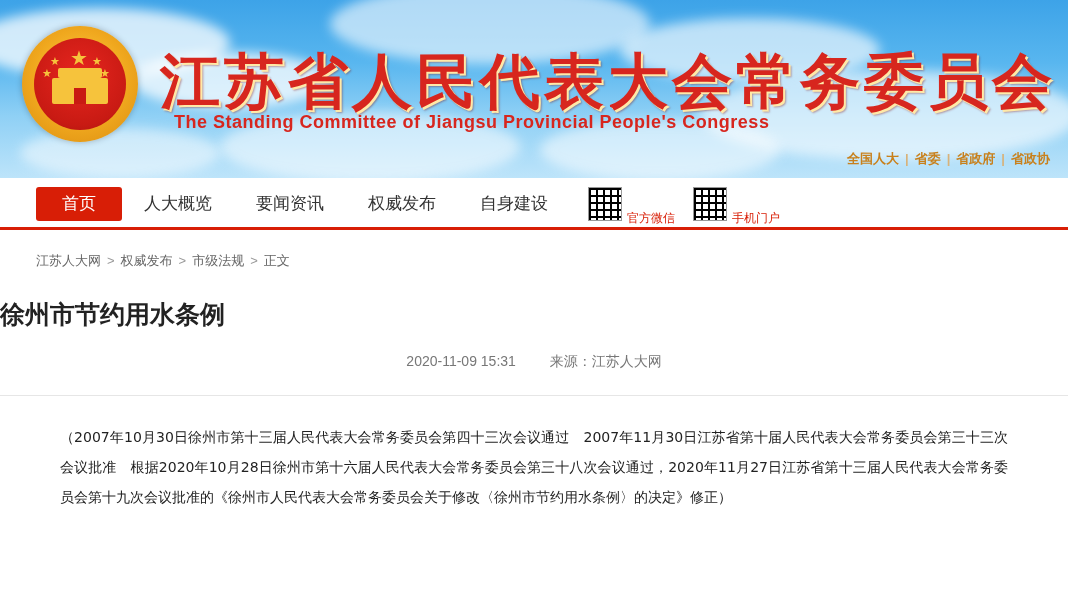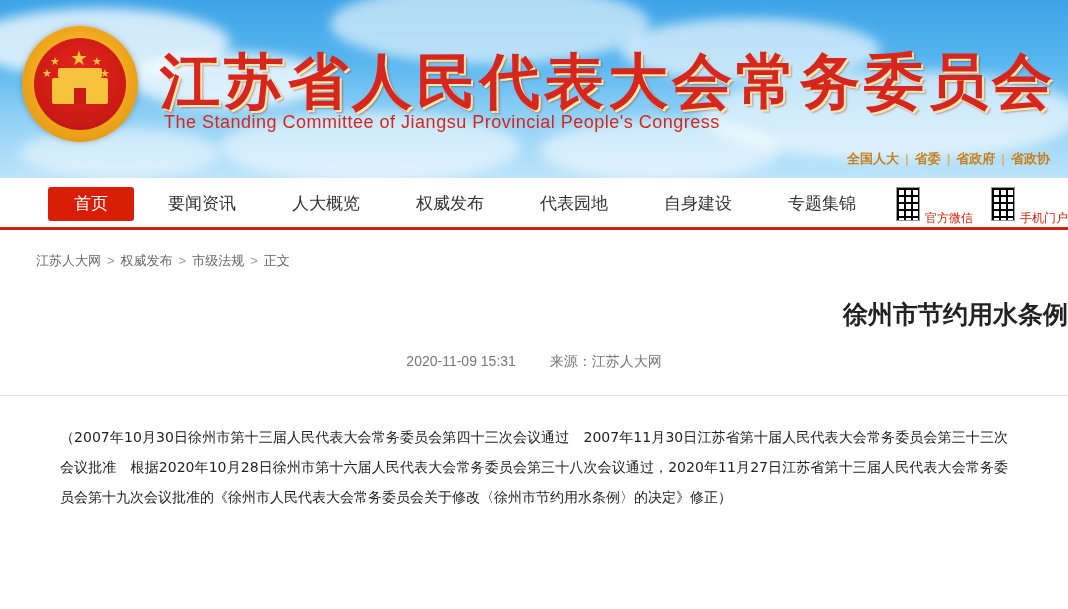"The Standing Committee of Jiangsu" .title-en { font-weight: normal -> bold; left: 164px -> 174px }
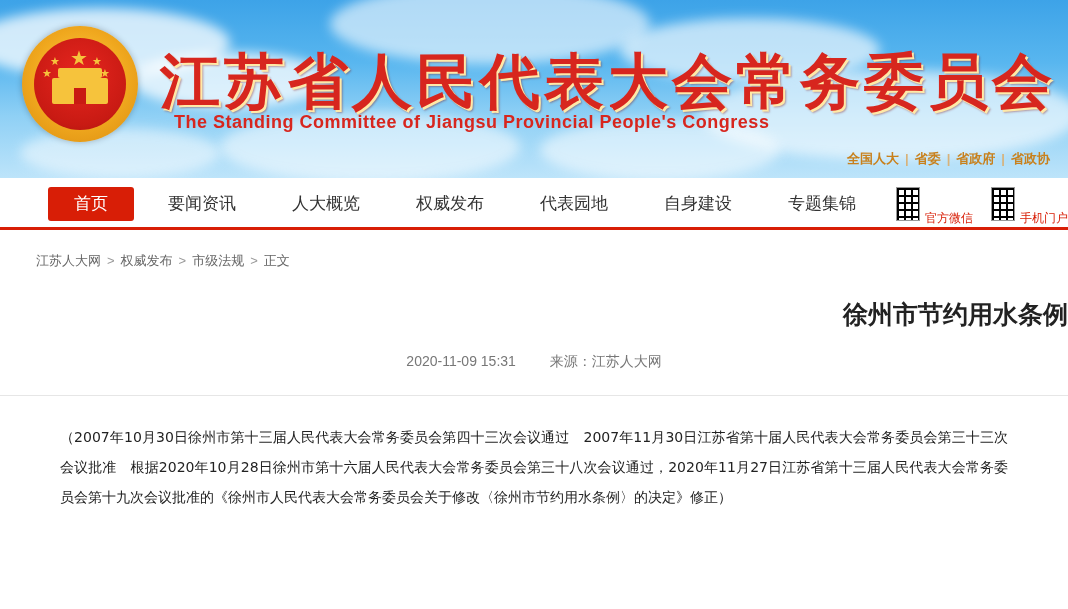"首页" .nav-item { margin-left: 12px -> none }
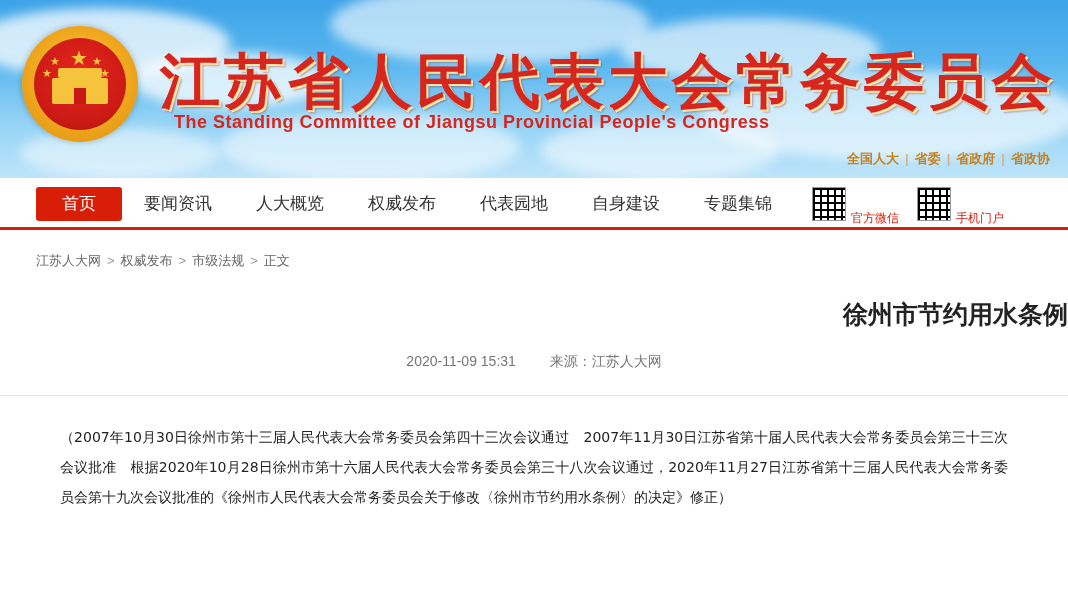"要闻资讯" div.nav-item { order: before "人大概览" -> after "人大概览" }
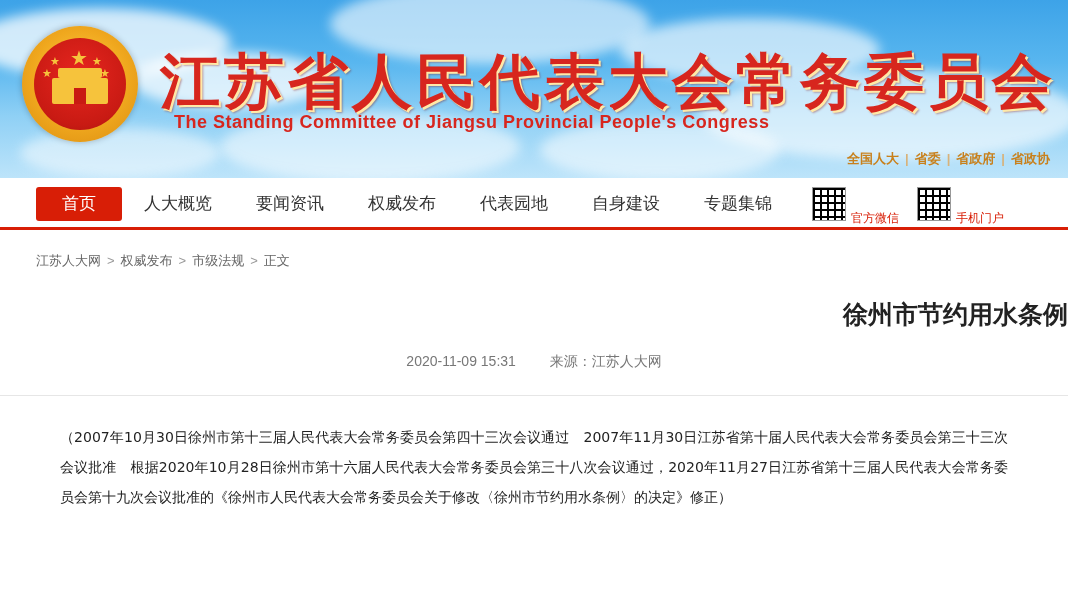"代表园地" div.nav-item { html: <div>代表园地</div> -> none }
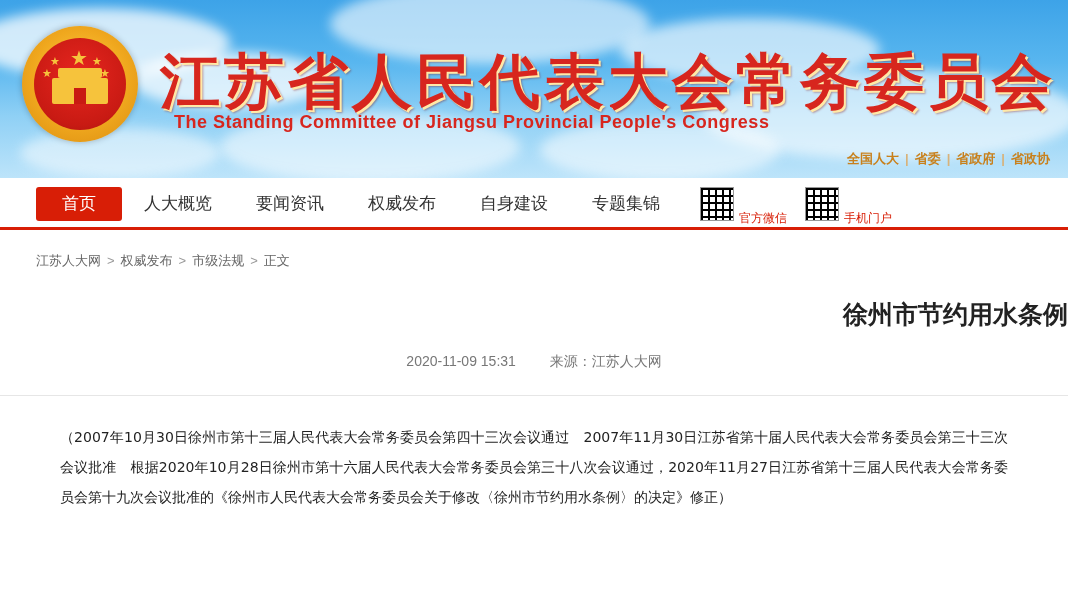"专题集锦" div.nav-item { html: <div>专题集锦</div> -> none }
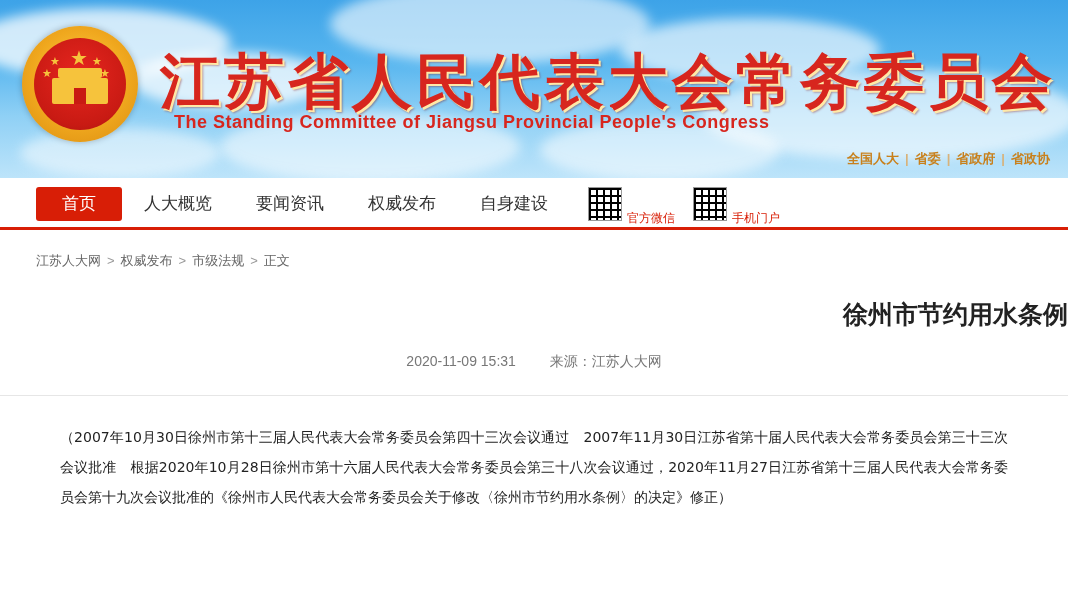"徐州市节约用水条例" .doc-title { text-align: right -> left }
